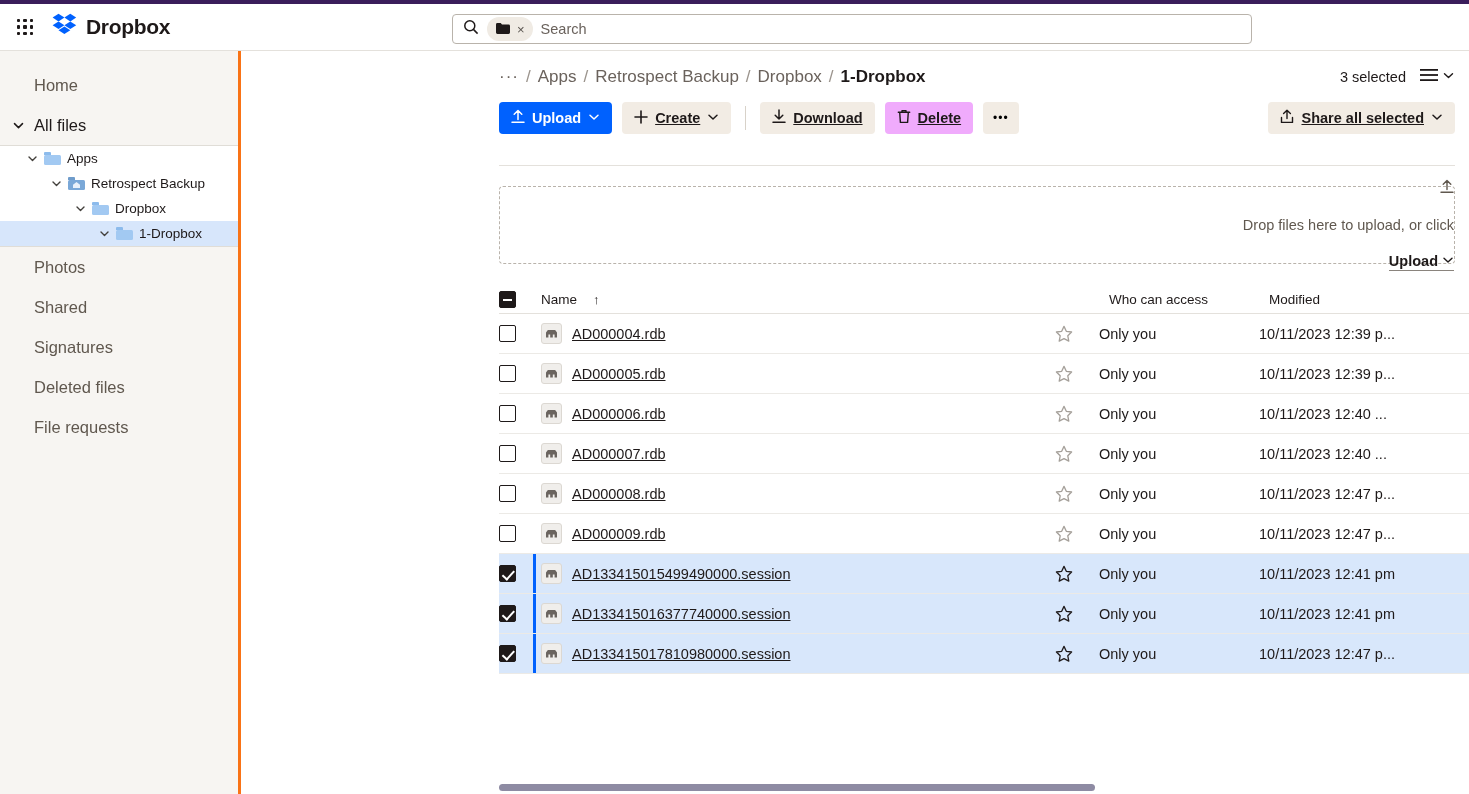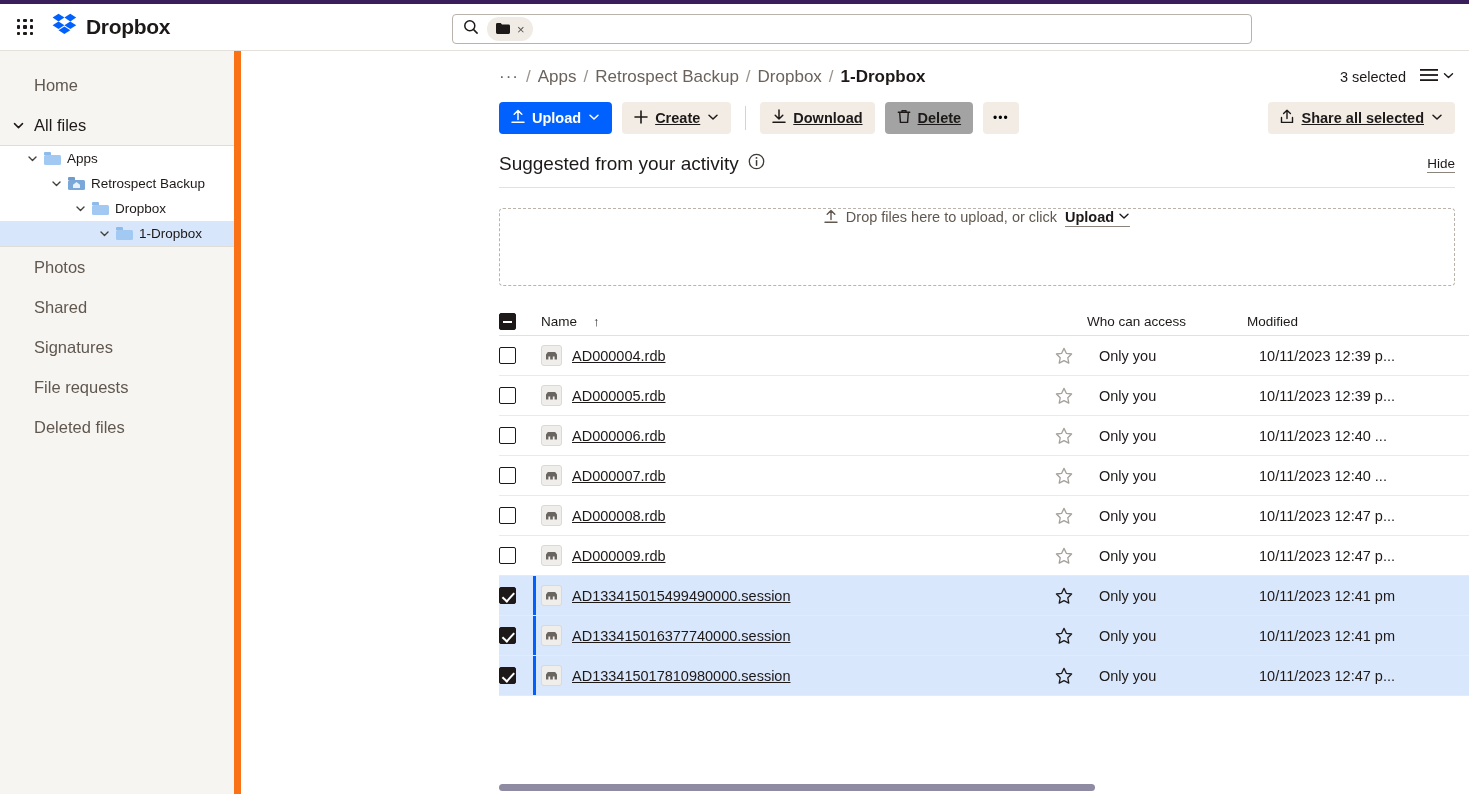"Search" input.search-input { html: none -> <input> }
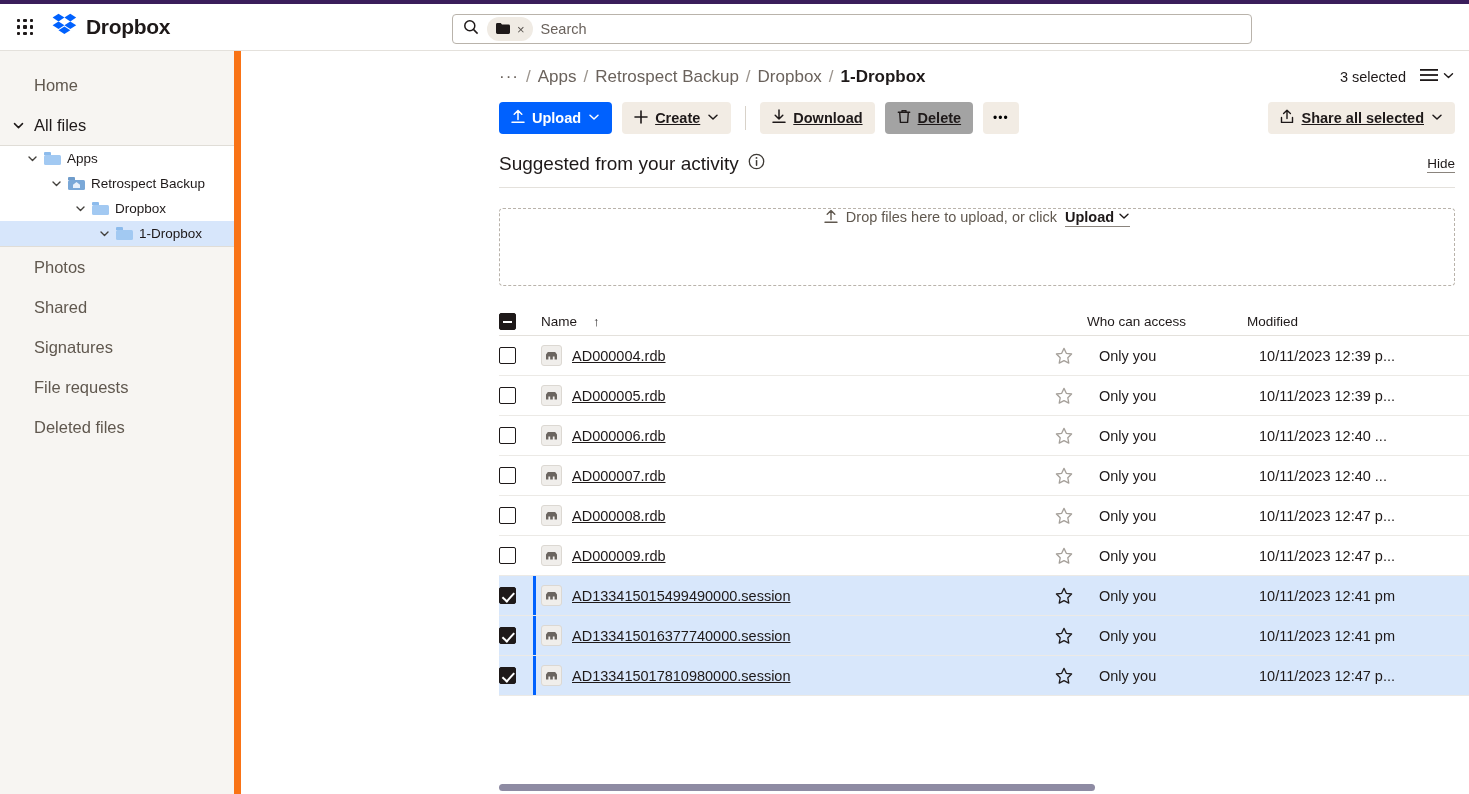"Home" .sidebar { border-right: 7px solid #f97316 -> 3px solid #f97316 }
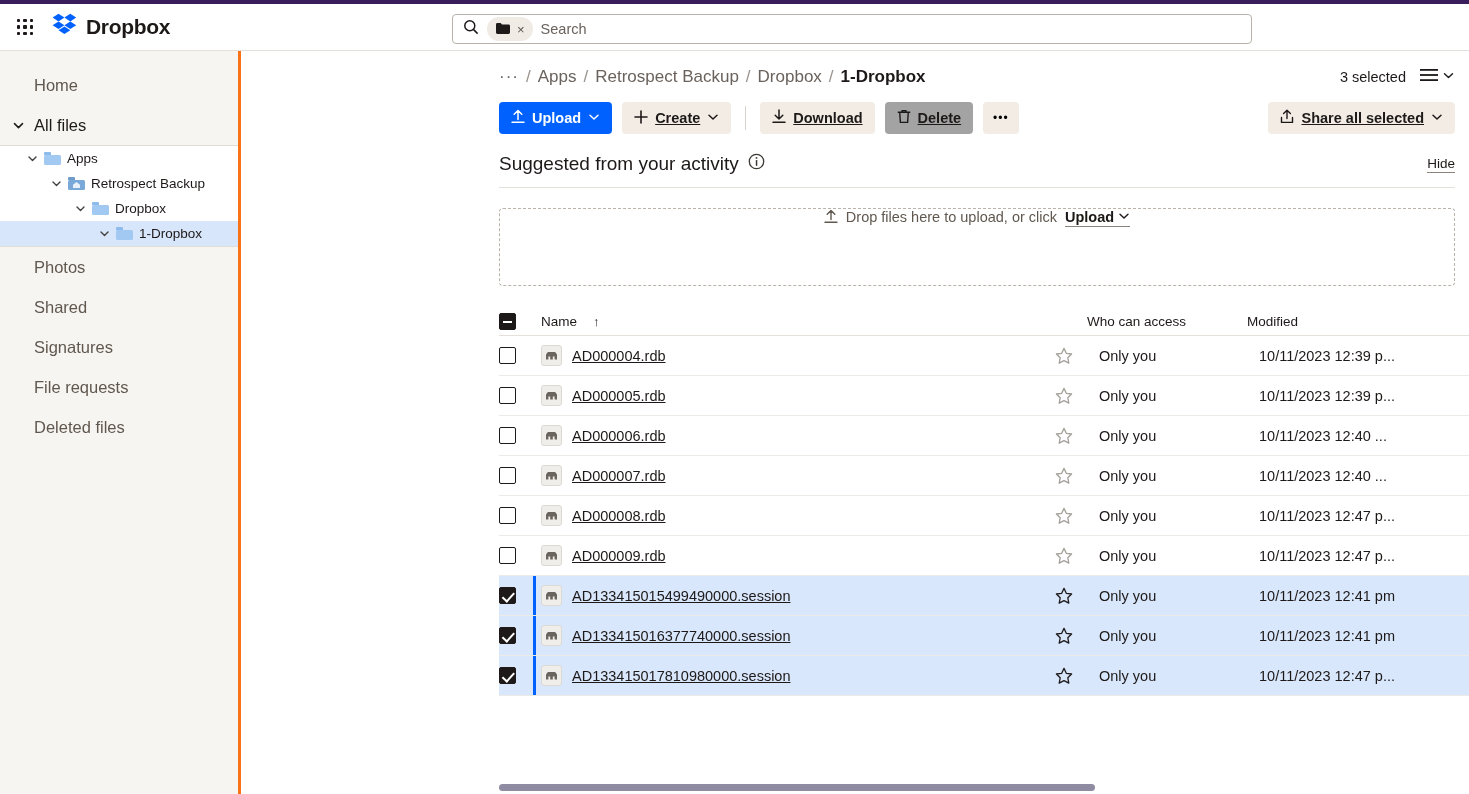"Delete" .btn.ghost.hover { background: #a3a3a3 -> #f0abfc }
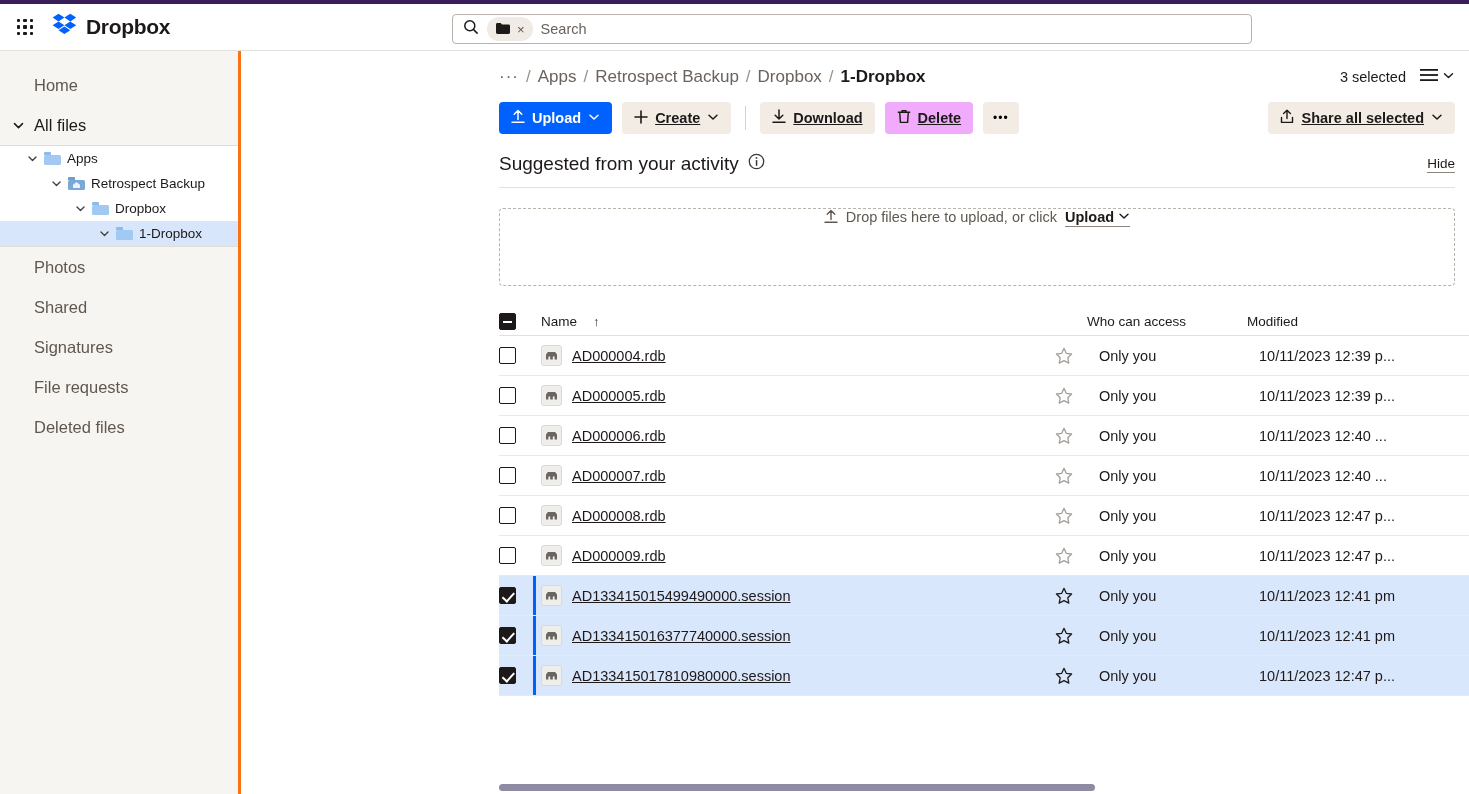"Suggested from your activity" div.sec-head { html: <div> <div> <span>Suggested from your activity</span> <span> <svg> <circle></circle> <circle></circle> <rect></rect> </svg> </span> </div> <span>Hide</span> </div> -> none }
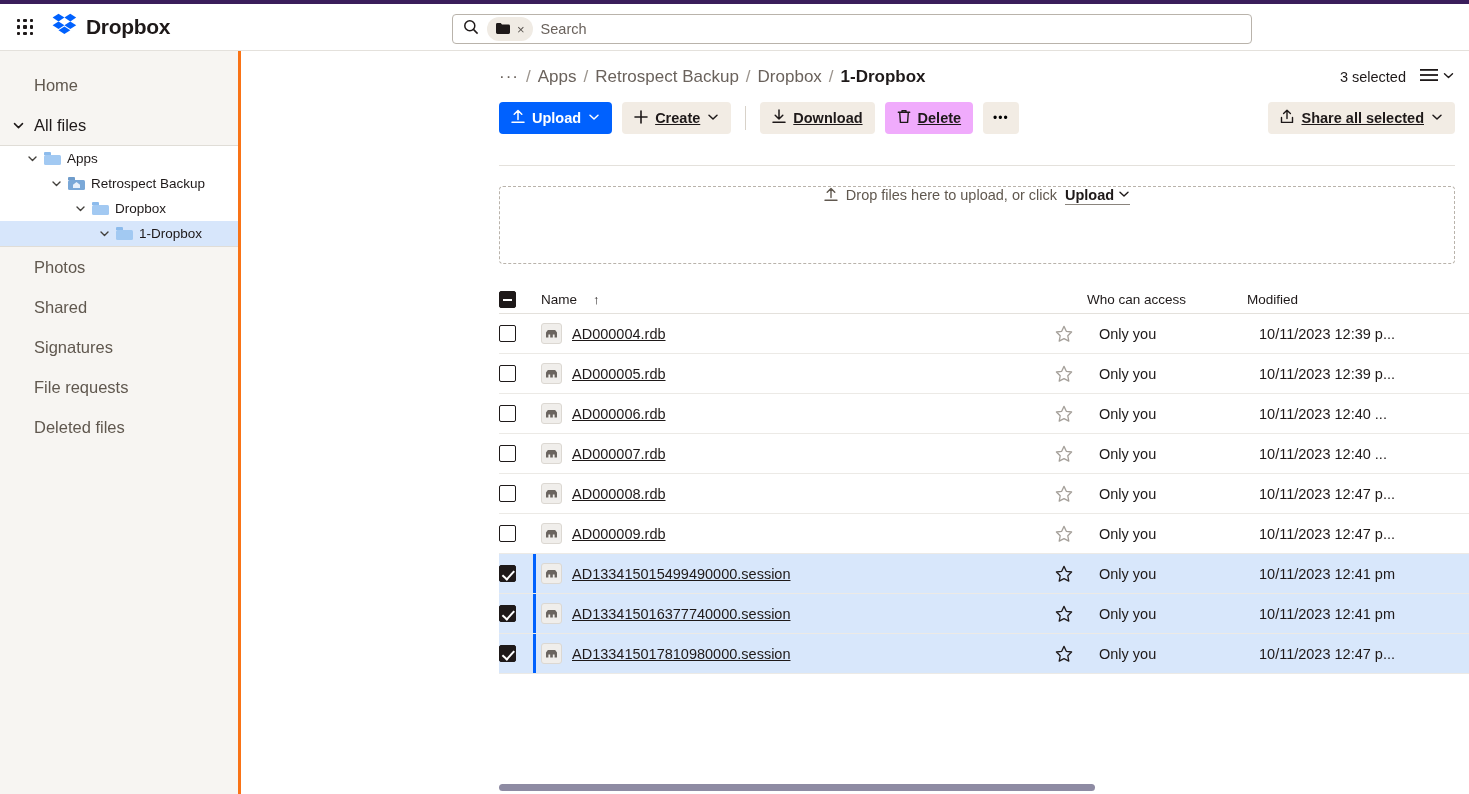"Drop files here to upload," .dropzone { align-items: flex-start -> flex-end; flex-direction: none -> column; gap: 8px -> 20px }
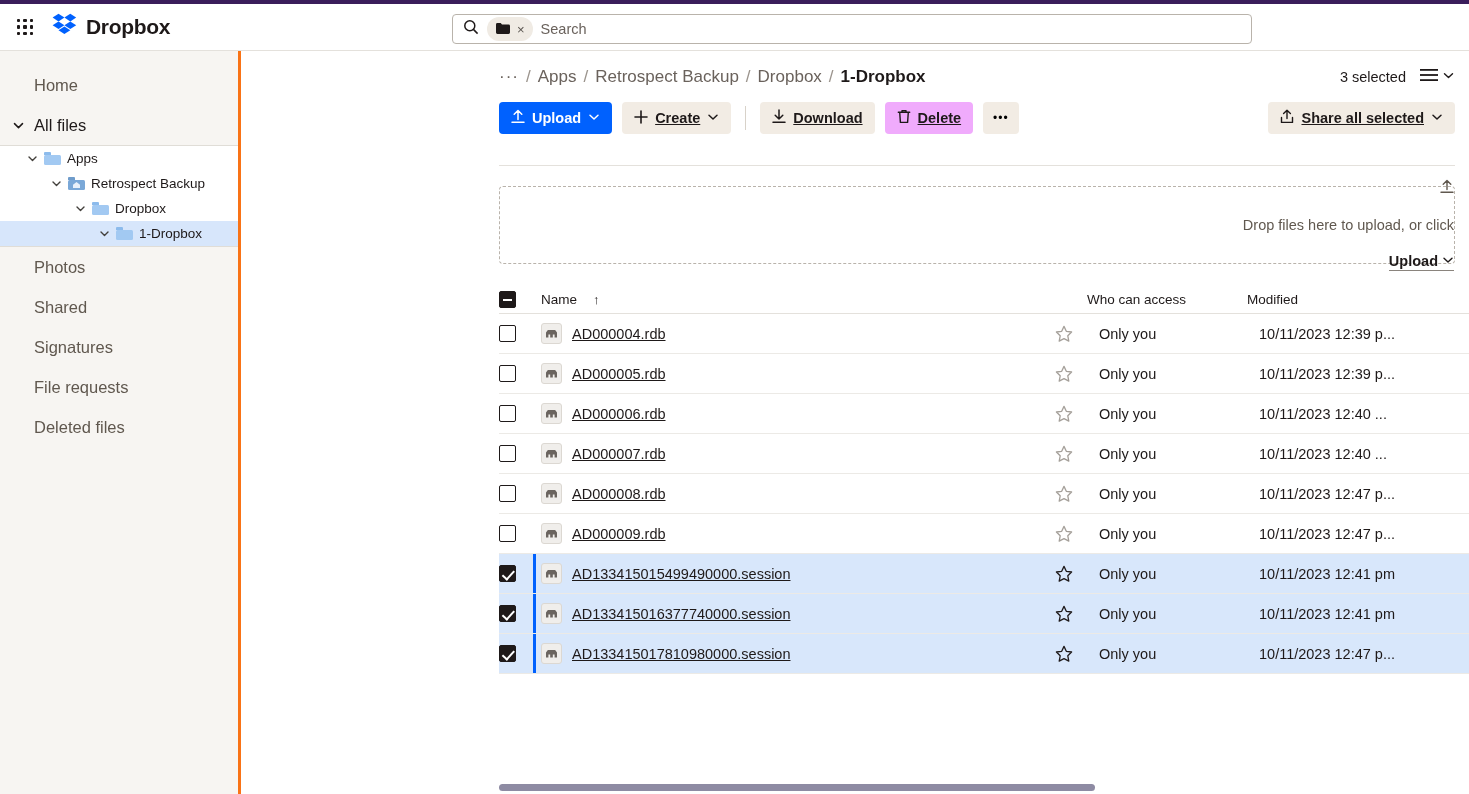"Name" .thead { padding-right: 26px -> 4px }
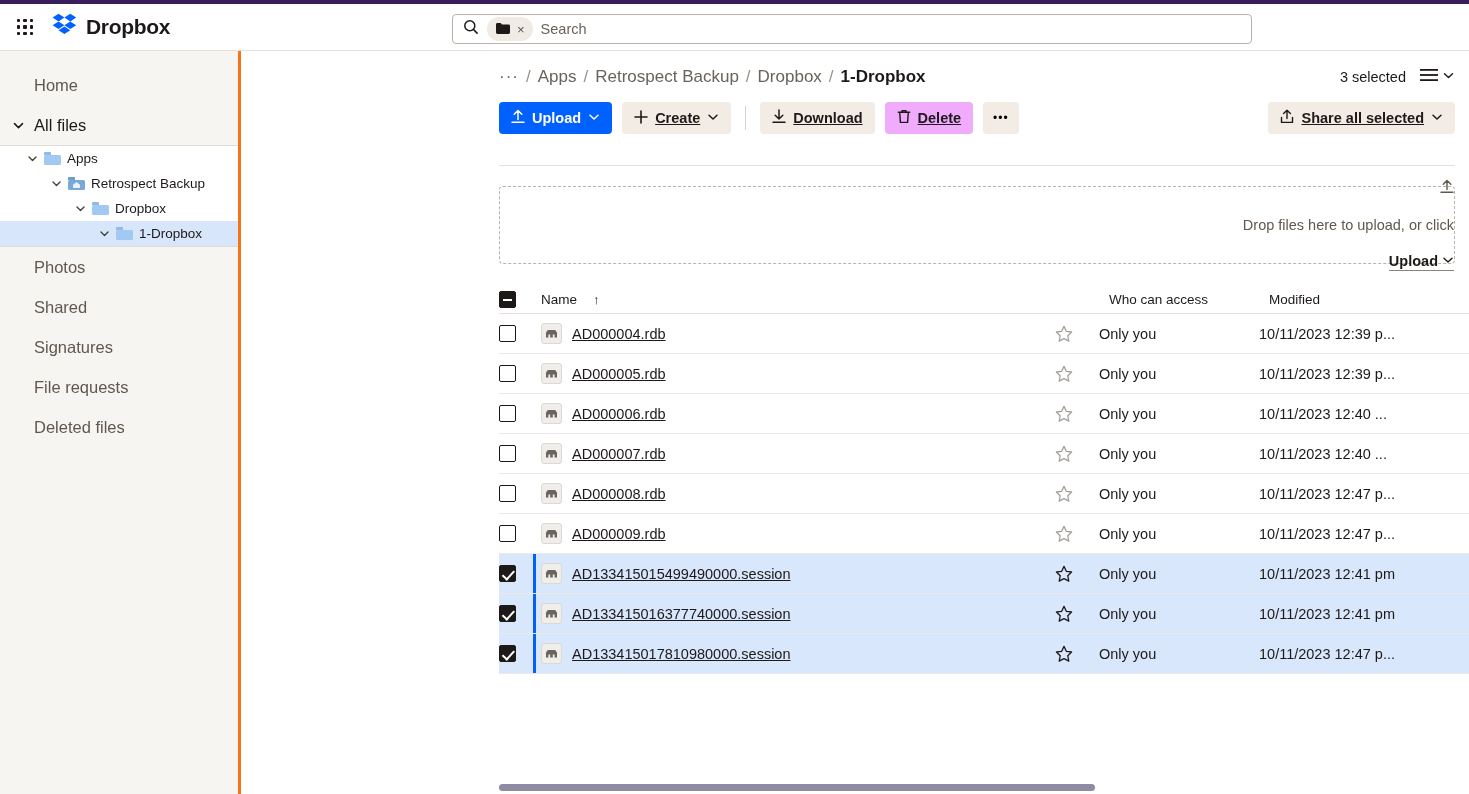"File requests" div.nav-item { order: before "Deleted files" -> after "Deleted files" }
